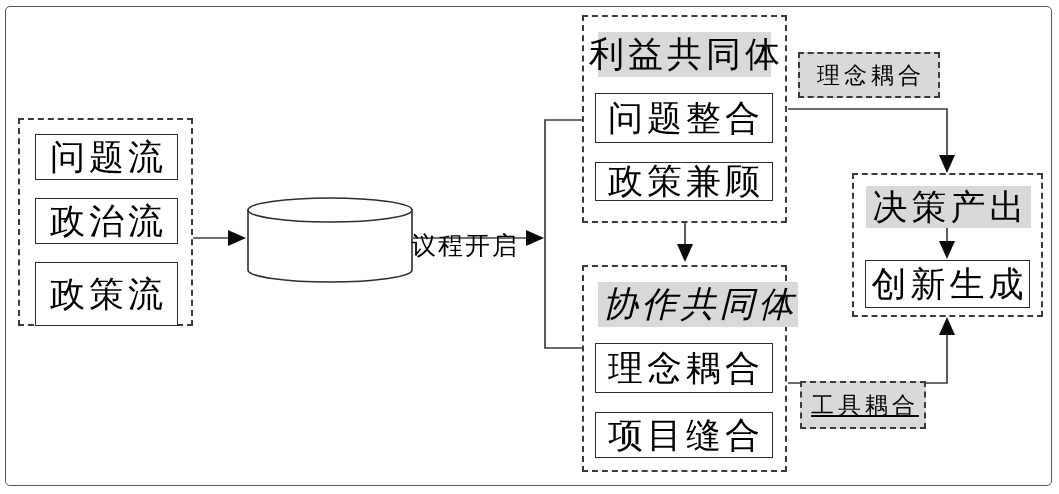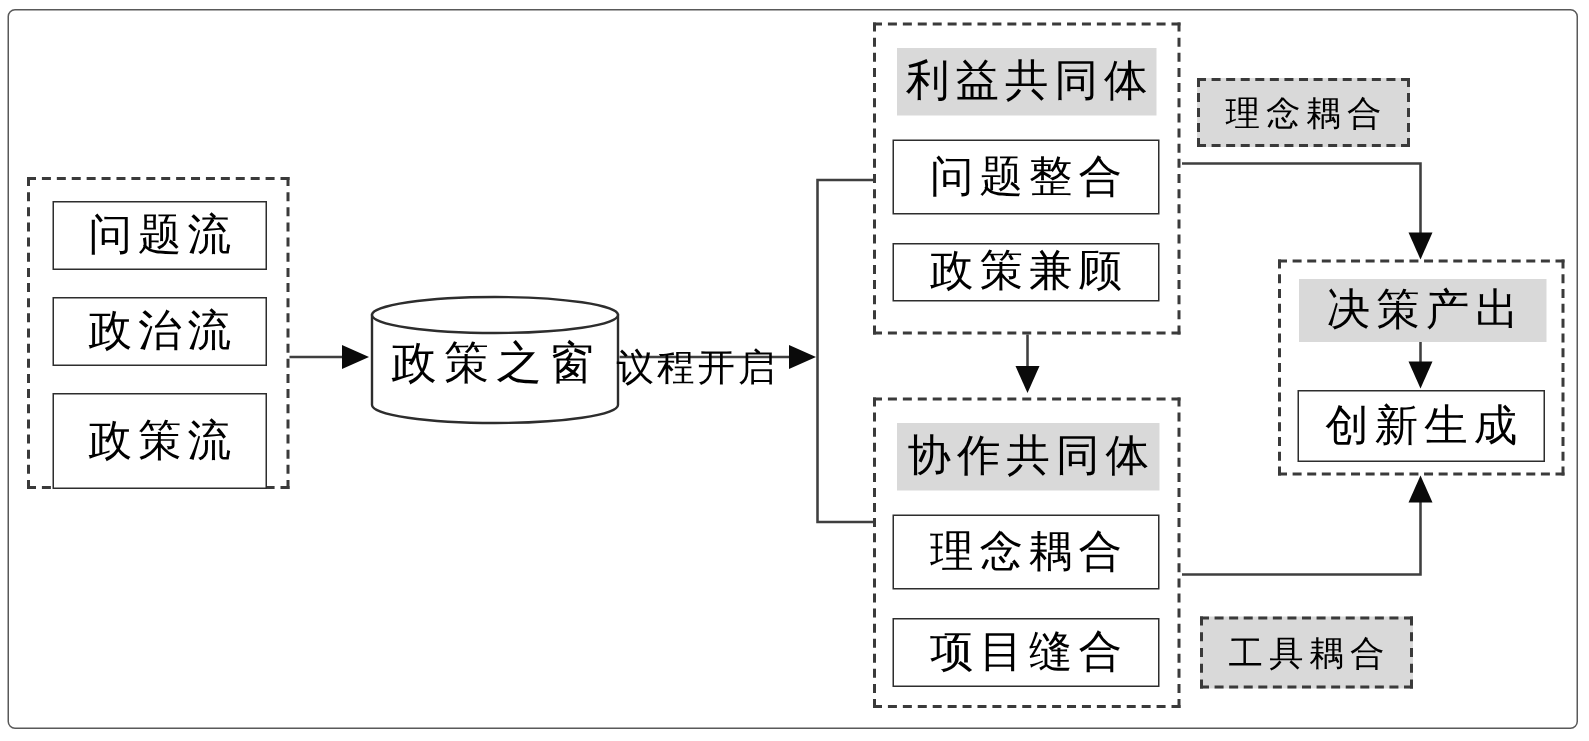"利益共同体" .box { font-size: 29px -> 35px }
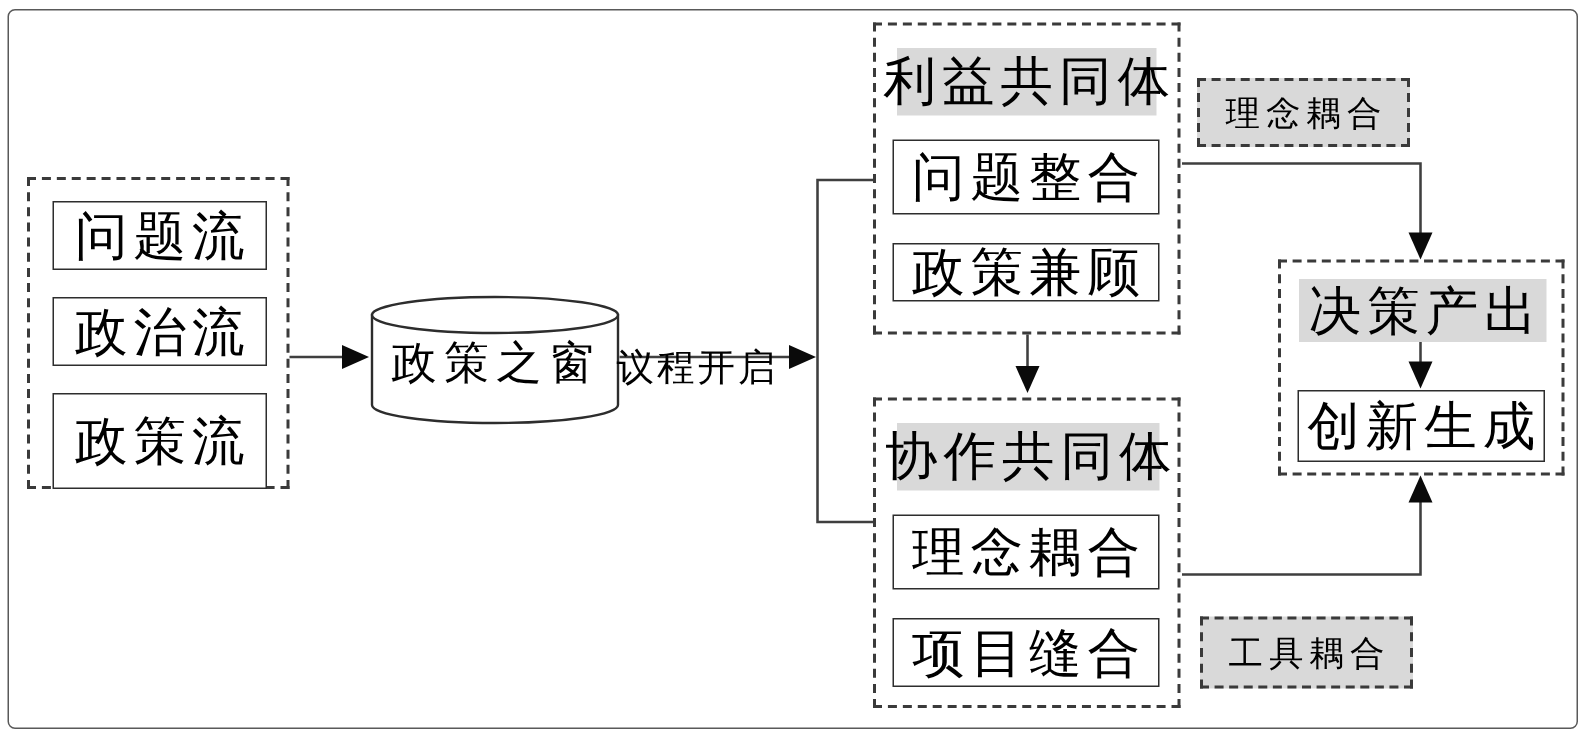"政策之窗" div.cyl-label { html: <div>政策之窗</div> -> none }
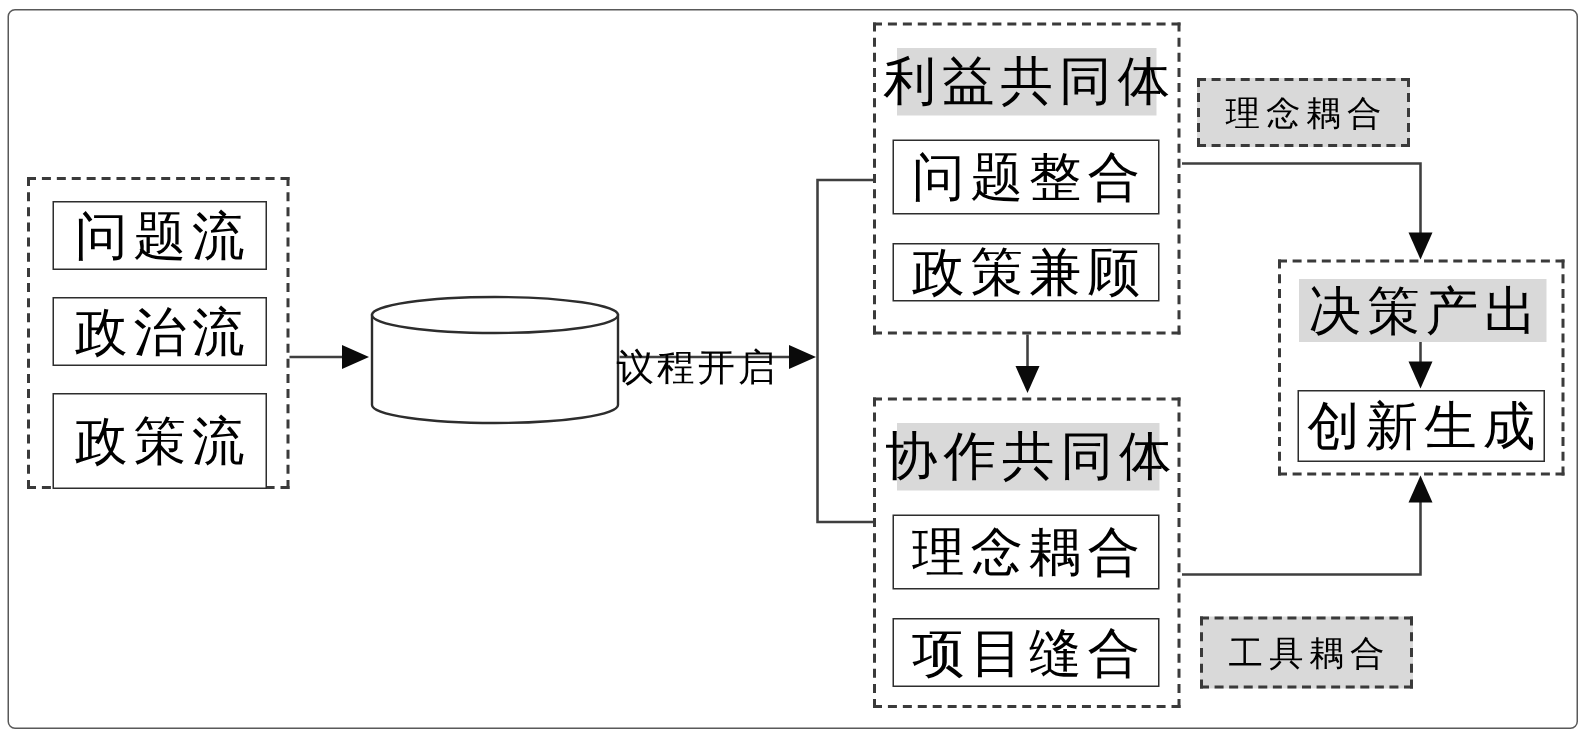"协作共同体" div.box { font-style: none -> italic; width: 175px -> 200px }
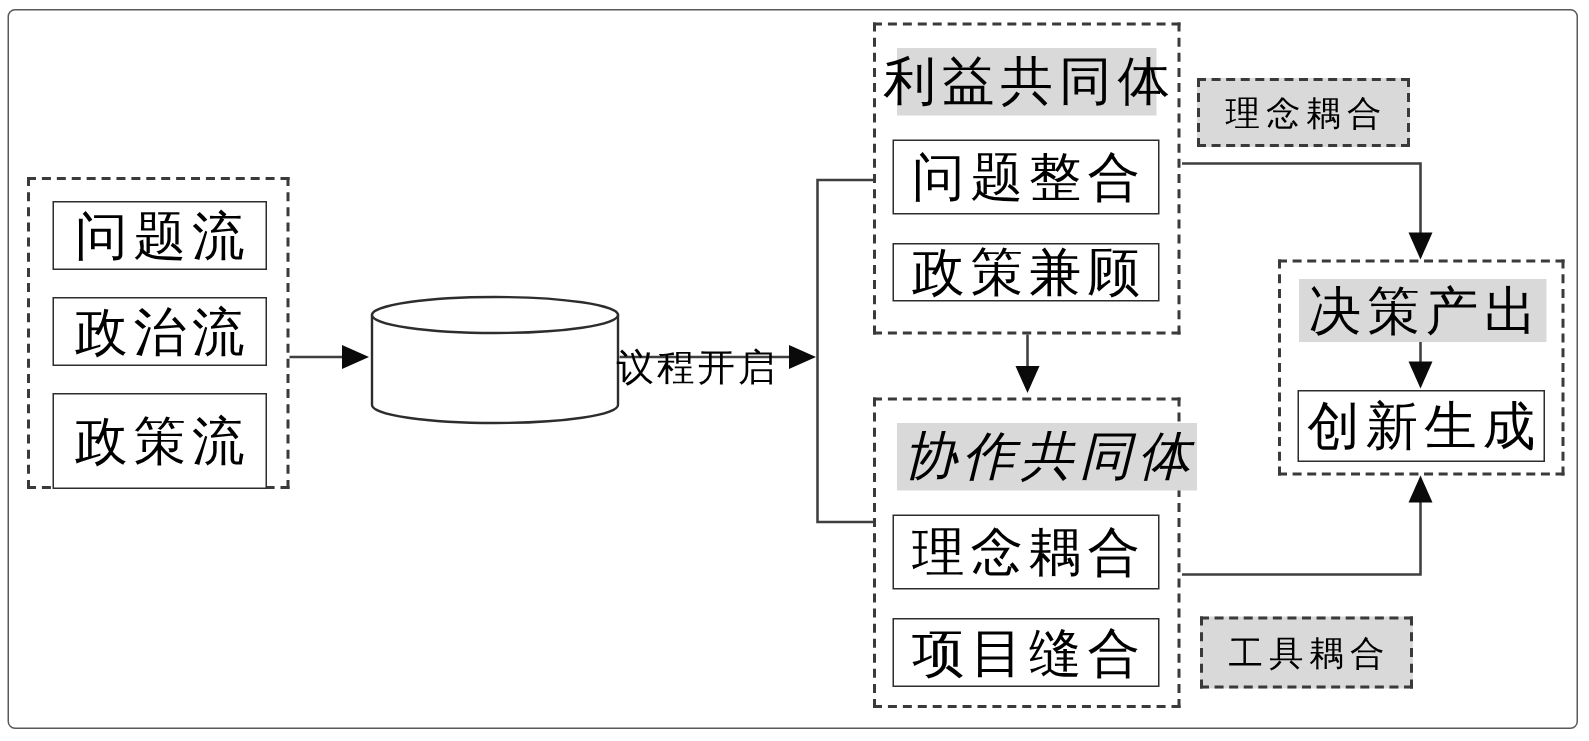"工具耦合" div.box { text-decoration: none -> underline; top: 411px -> 381px; width: 142px -> 126px }
